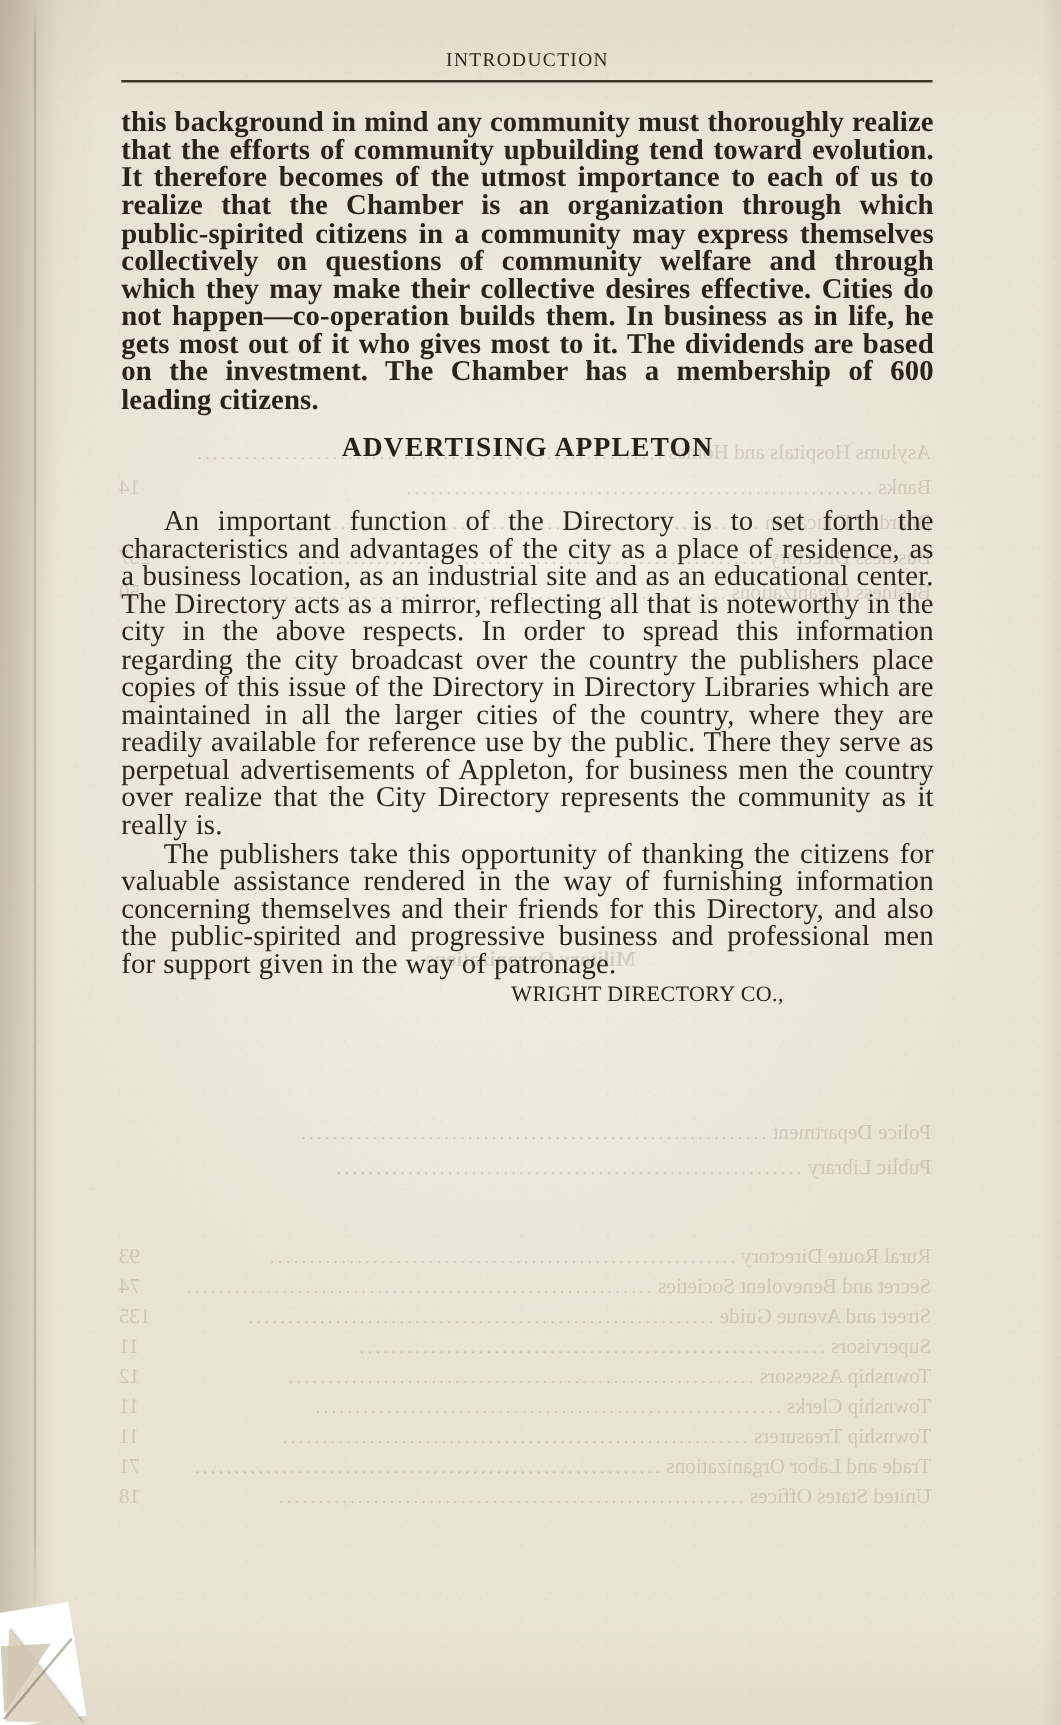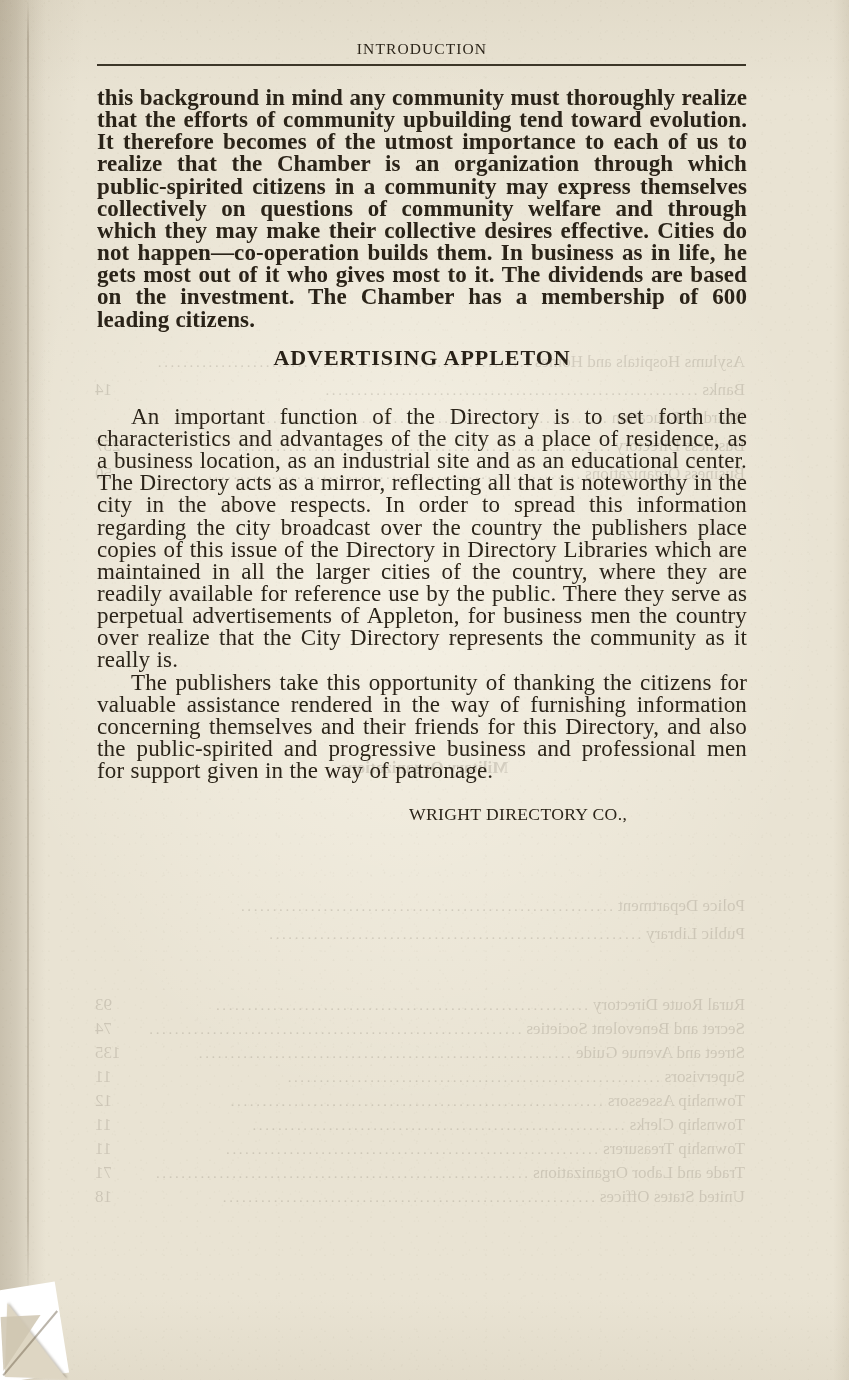"WRIGHT DIRECTORY CO.," .signature { margin-top: 19px -> none }
